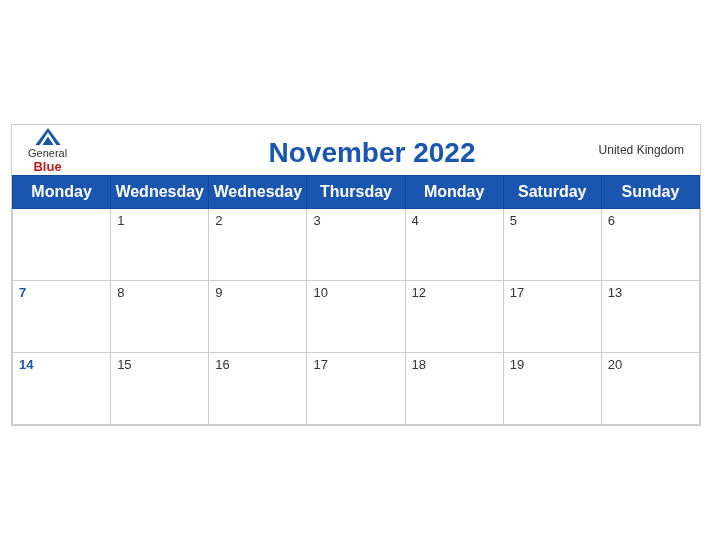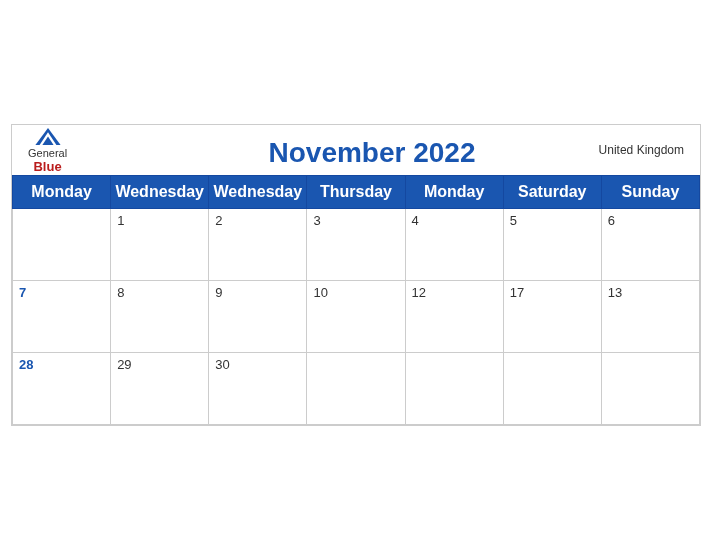"14" tr { html: none -> <tr> <td> <span>14</span> </td> <td> <span>15</span> </td> <td> <span>16</span> </td> <td> <span>17</span> </td> <td> <span>18</span> </td> <td> <span>19</span> </td> <td> <span>20</span> </td> </tr> }
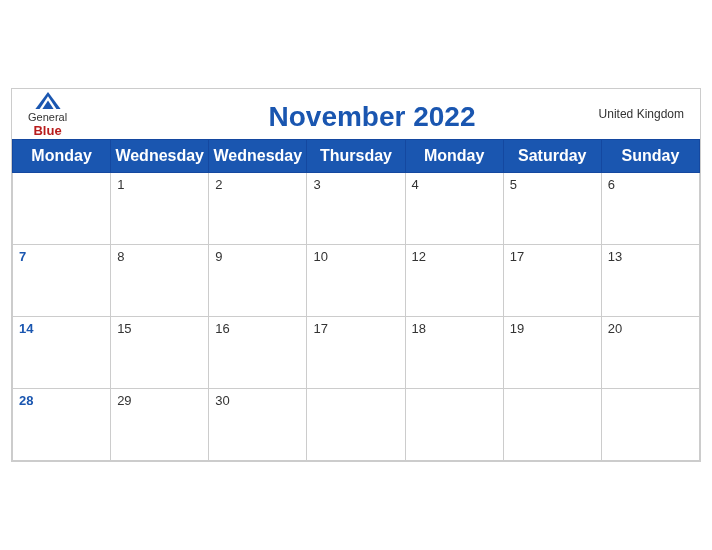"28" tr.last-row { html: <tr> <td> <span>28</span> </td> <td> <span>29</span> </td> <td> <span>30</span> </td> <td></td> <td></td> <td></td> <td></td> </tr> -> none }
